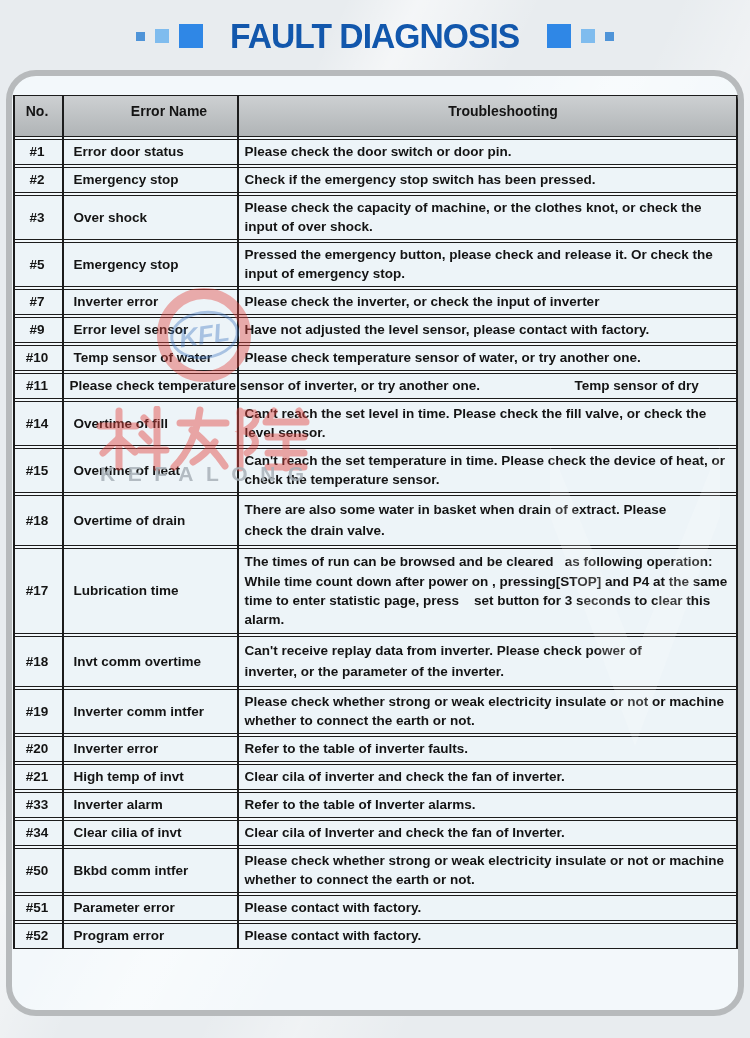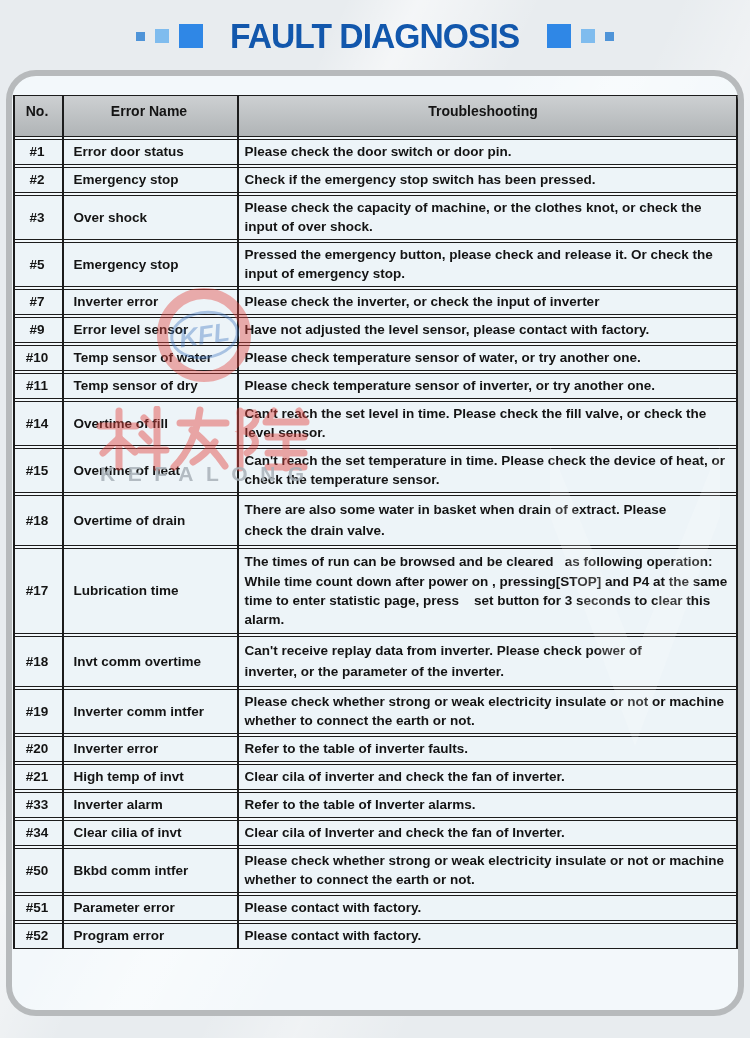"No." .row.hdr { gap: none -> 20px }
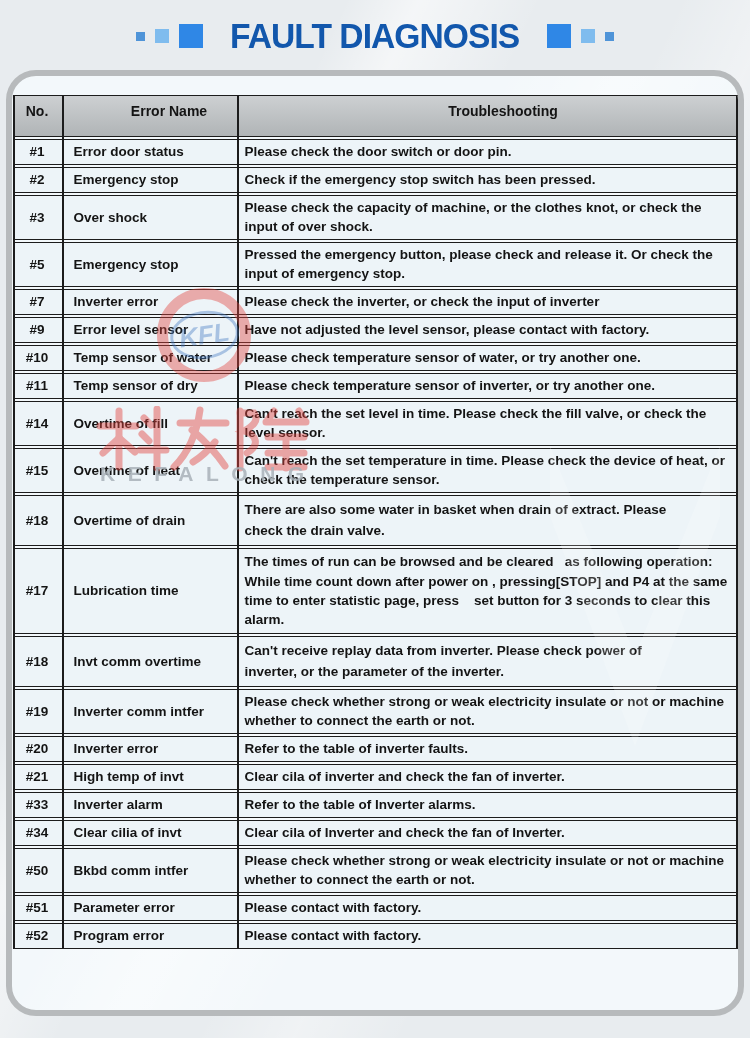"Temp sensor of dry" div.cell { order: before "Please check temperature sensor of inverter," -> after "Please check temperature sensor of inverter," }
